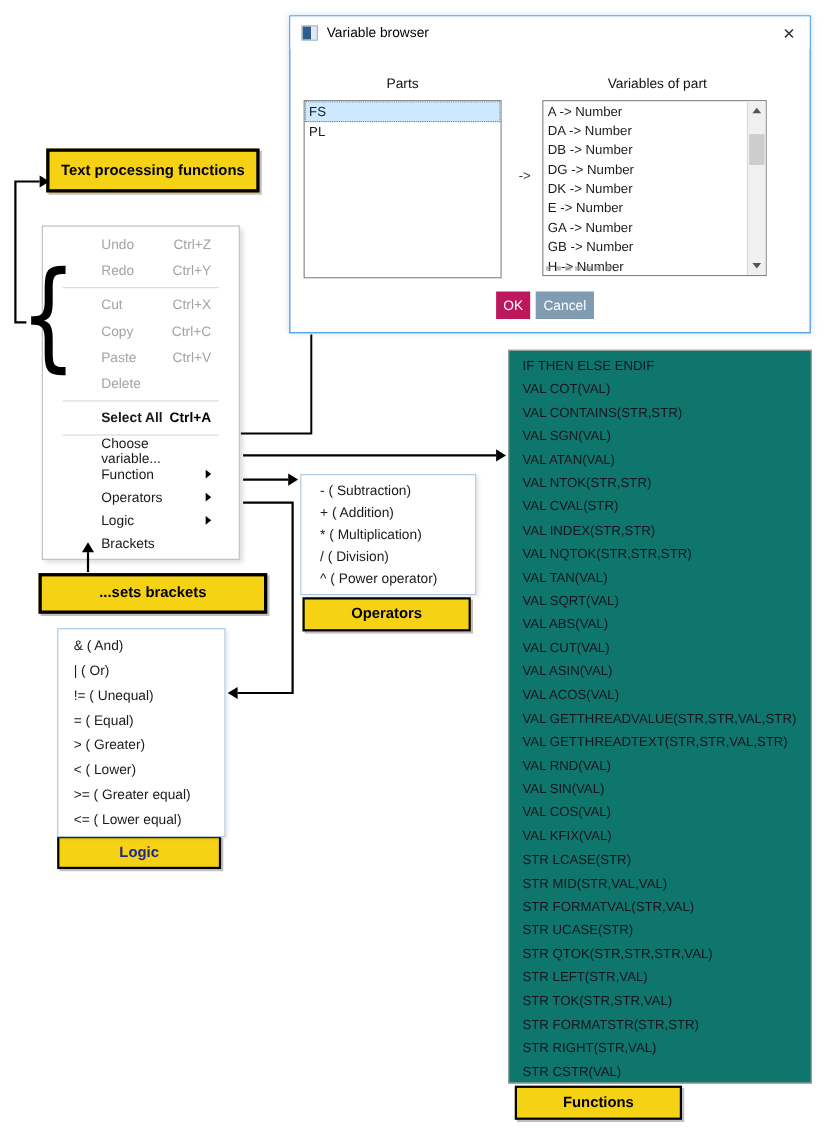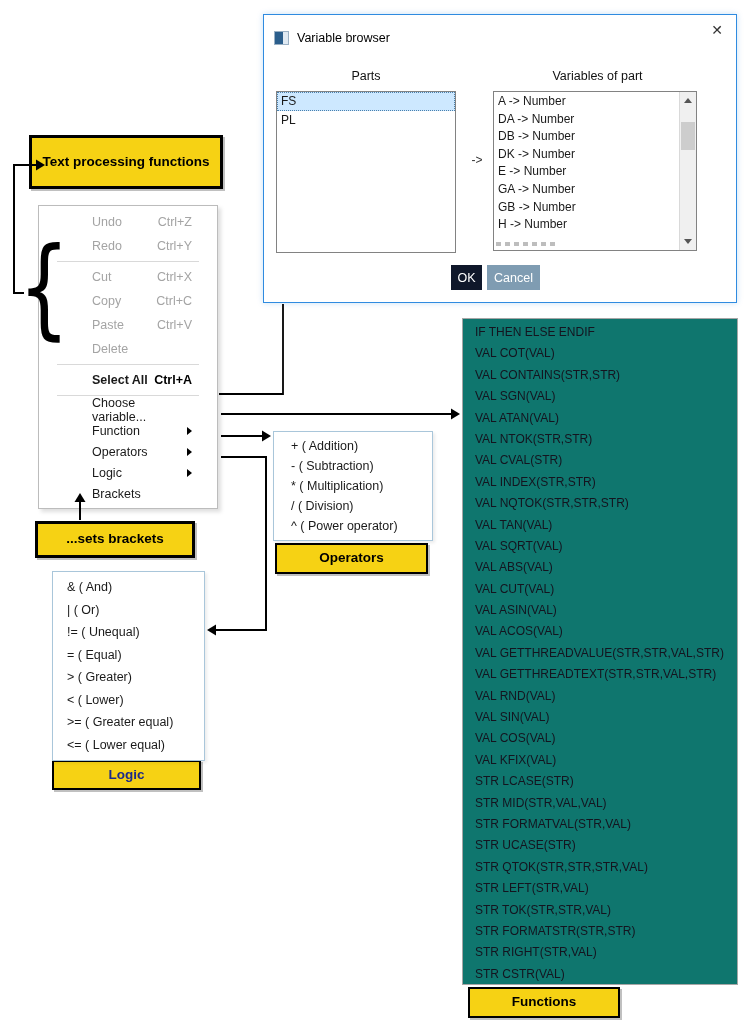"Variable browser" .titlebar { align-items: flex-end -> center }
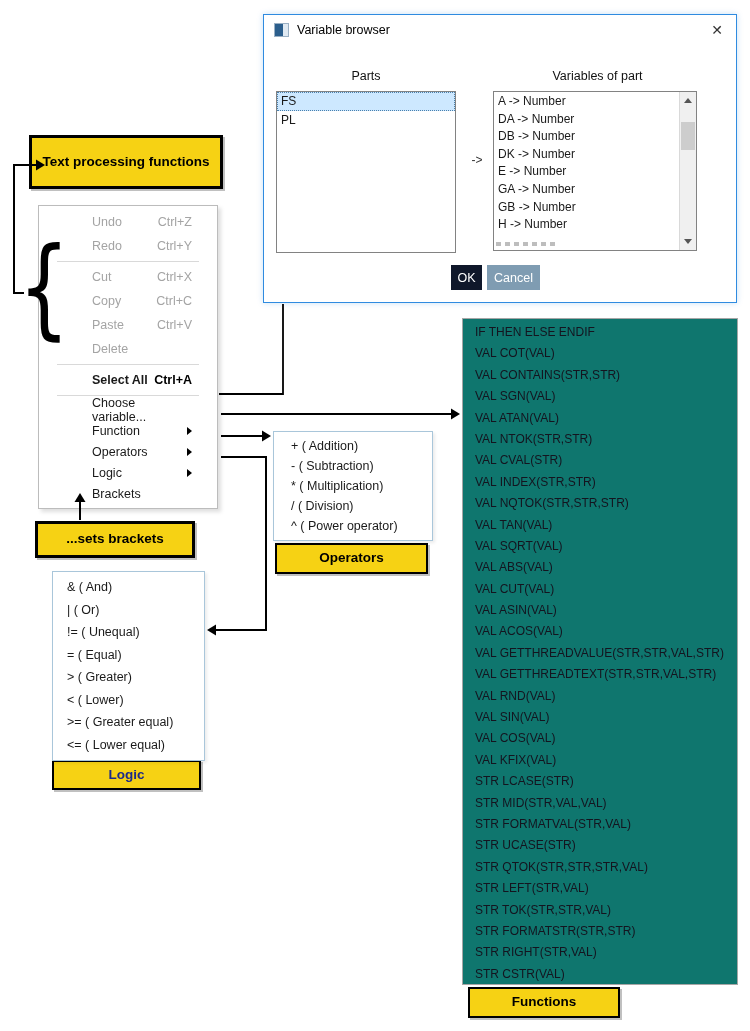"Text processing functions" .co-textproc { height: 54px -> 40px; left: 29px -> 42px }
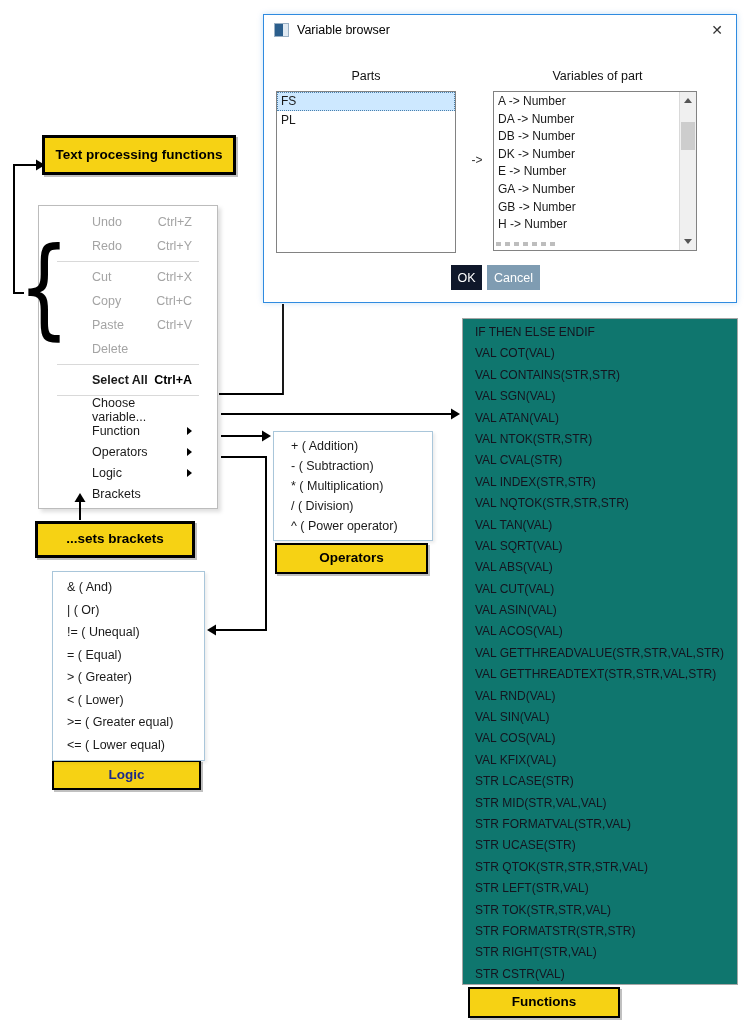"DG -> Number" div.lb-item { html: none -> <div>DG -&gt; Number</div> }
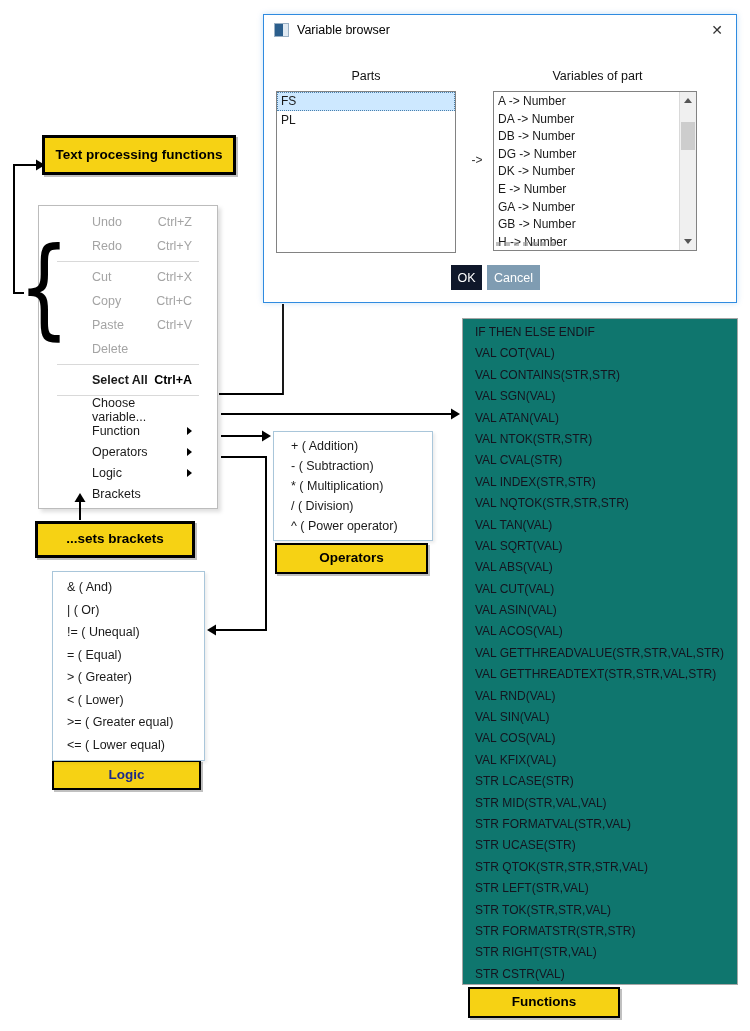"OK" .btn-ok { background: #0f172a -> #be185d }
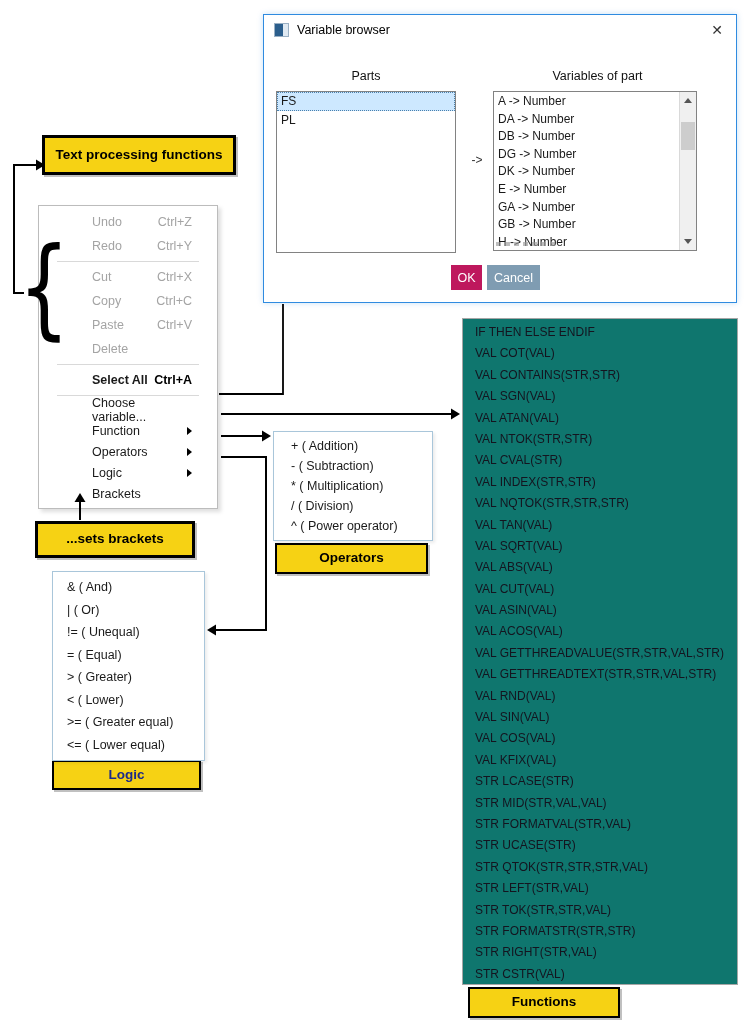"+ ( Addition)" div.sm-item { order: before "- ( Subtraction)" -> after "- ( Subtraction)" }
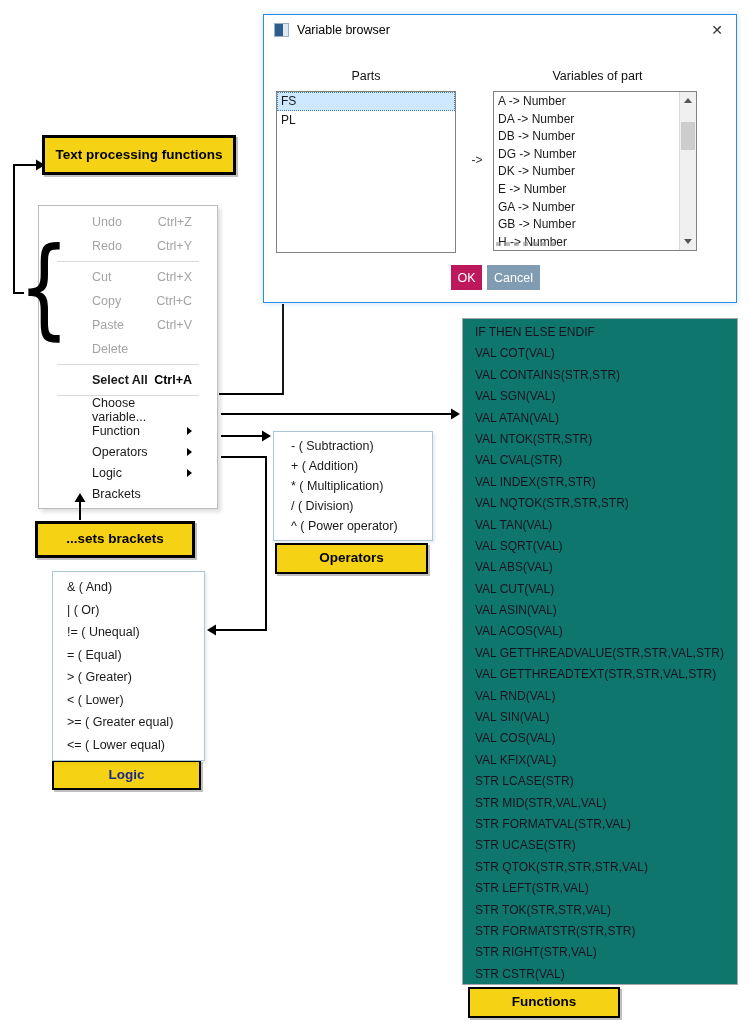"...sets brackets" .co-brackets { width: 160px -> 208px }
